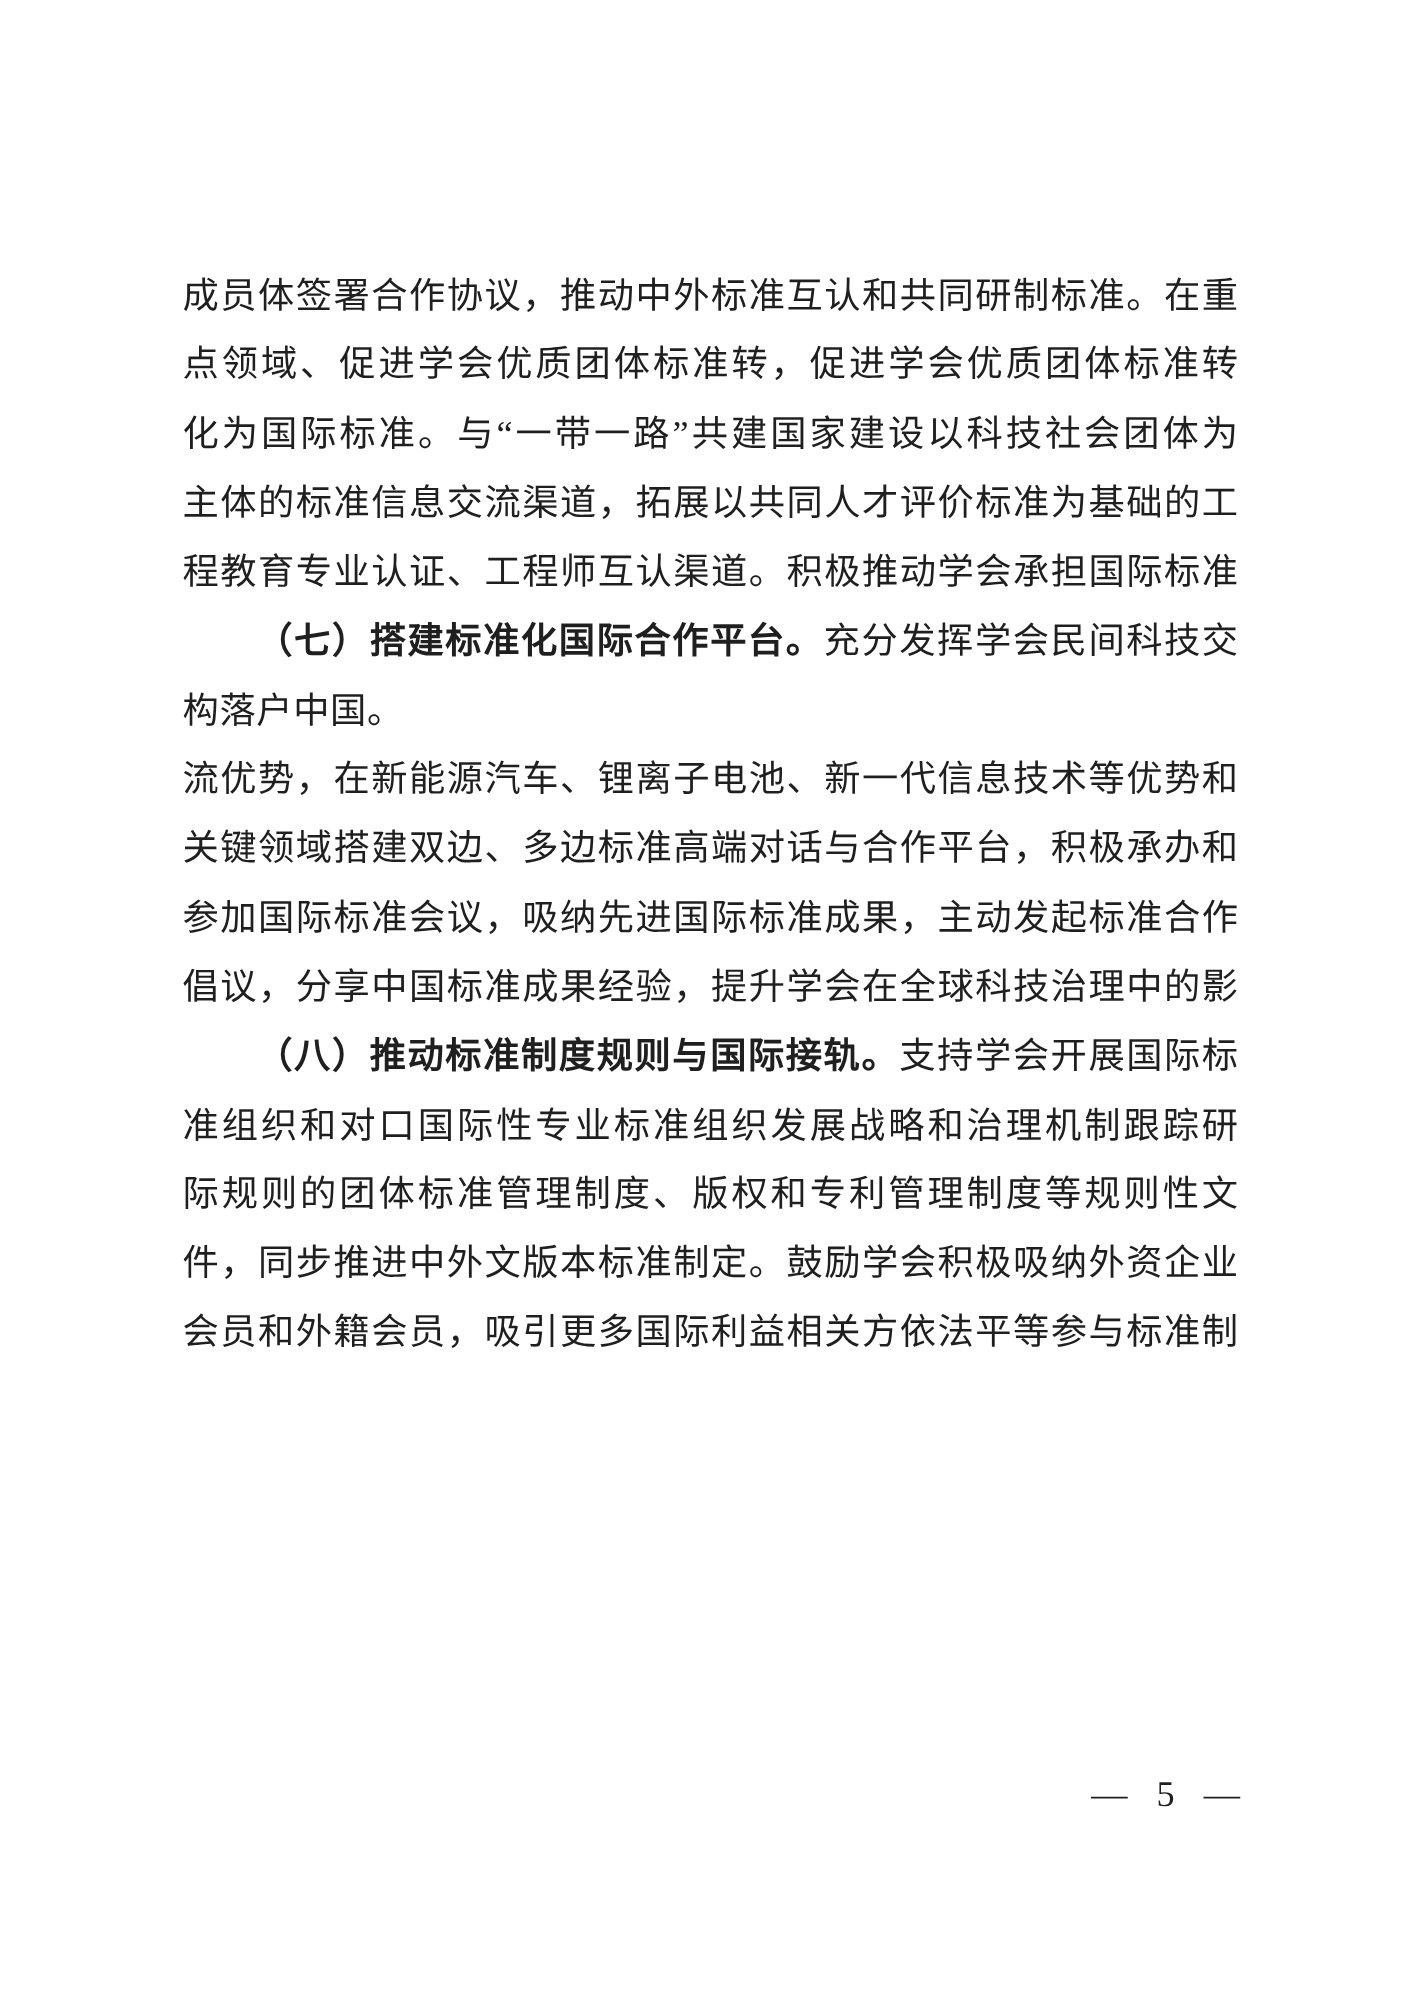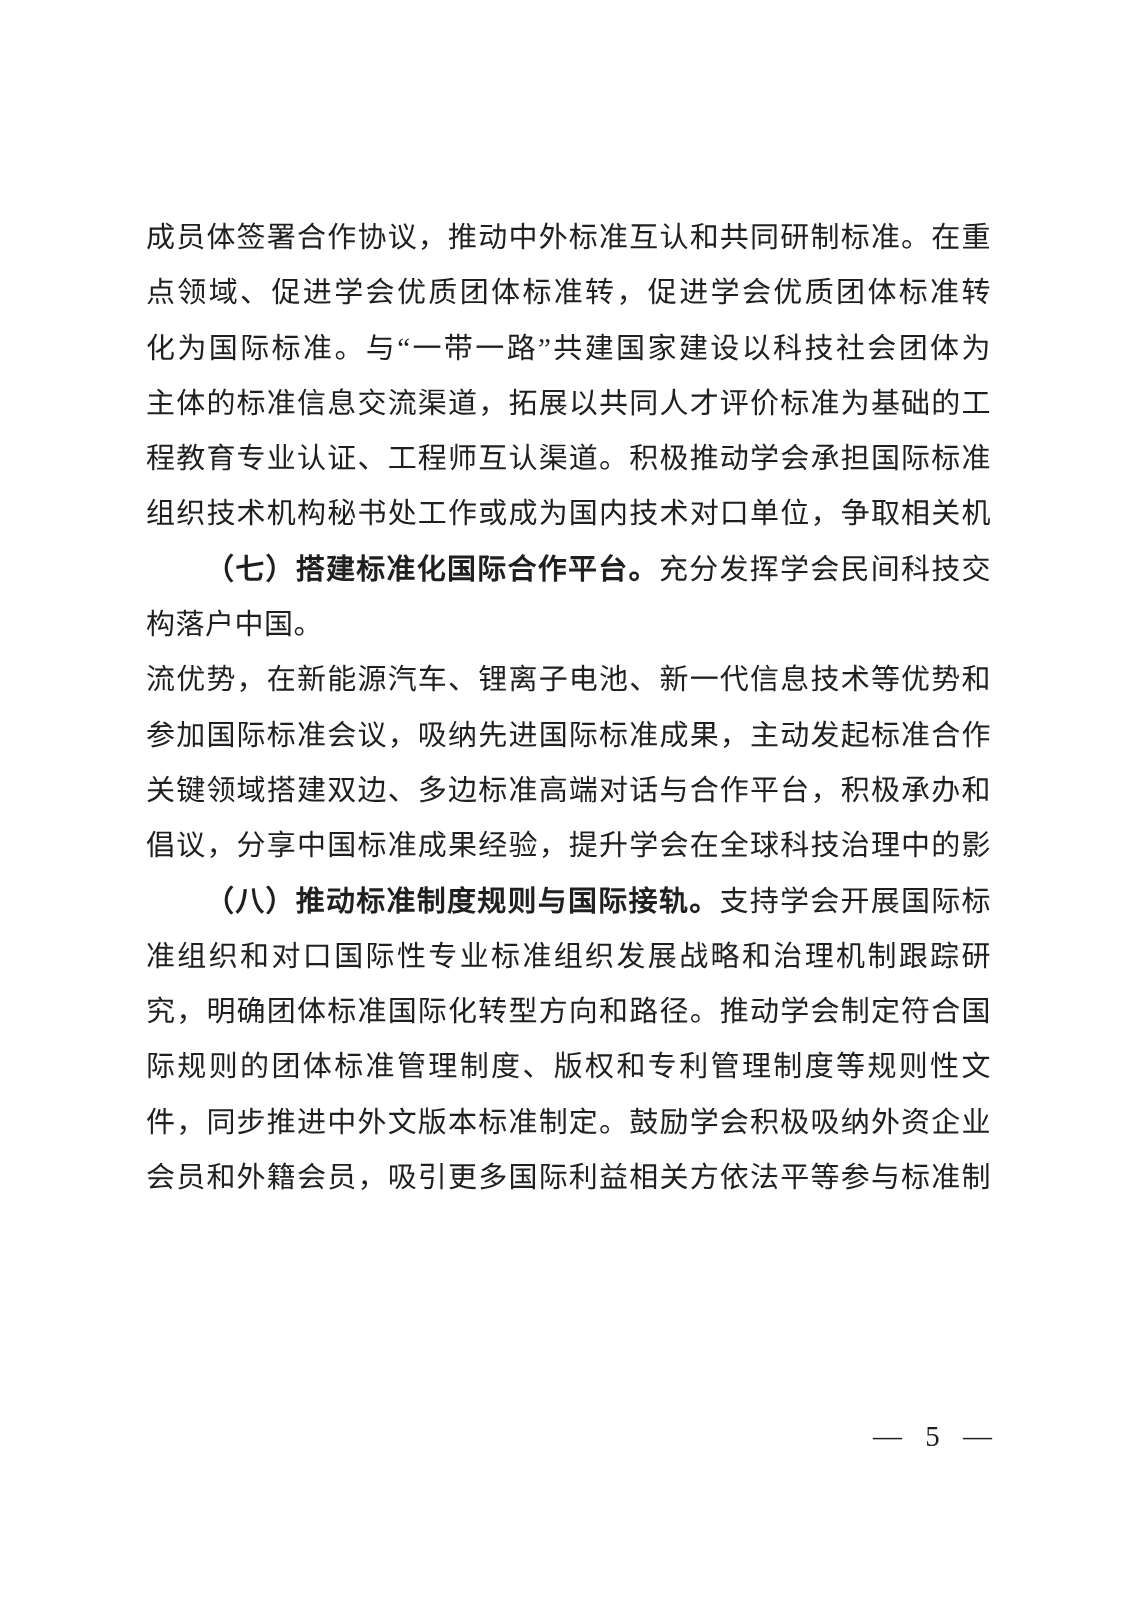"组织技术机构秘书处工作或成为国内技术对口单位，争取相关机" div.line { html: <div>组织技术机构秘书处工作或成为国内技术对口单位，争取相关机</div> -> none }
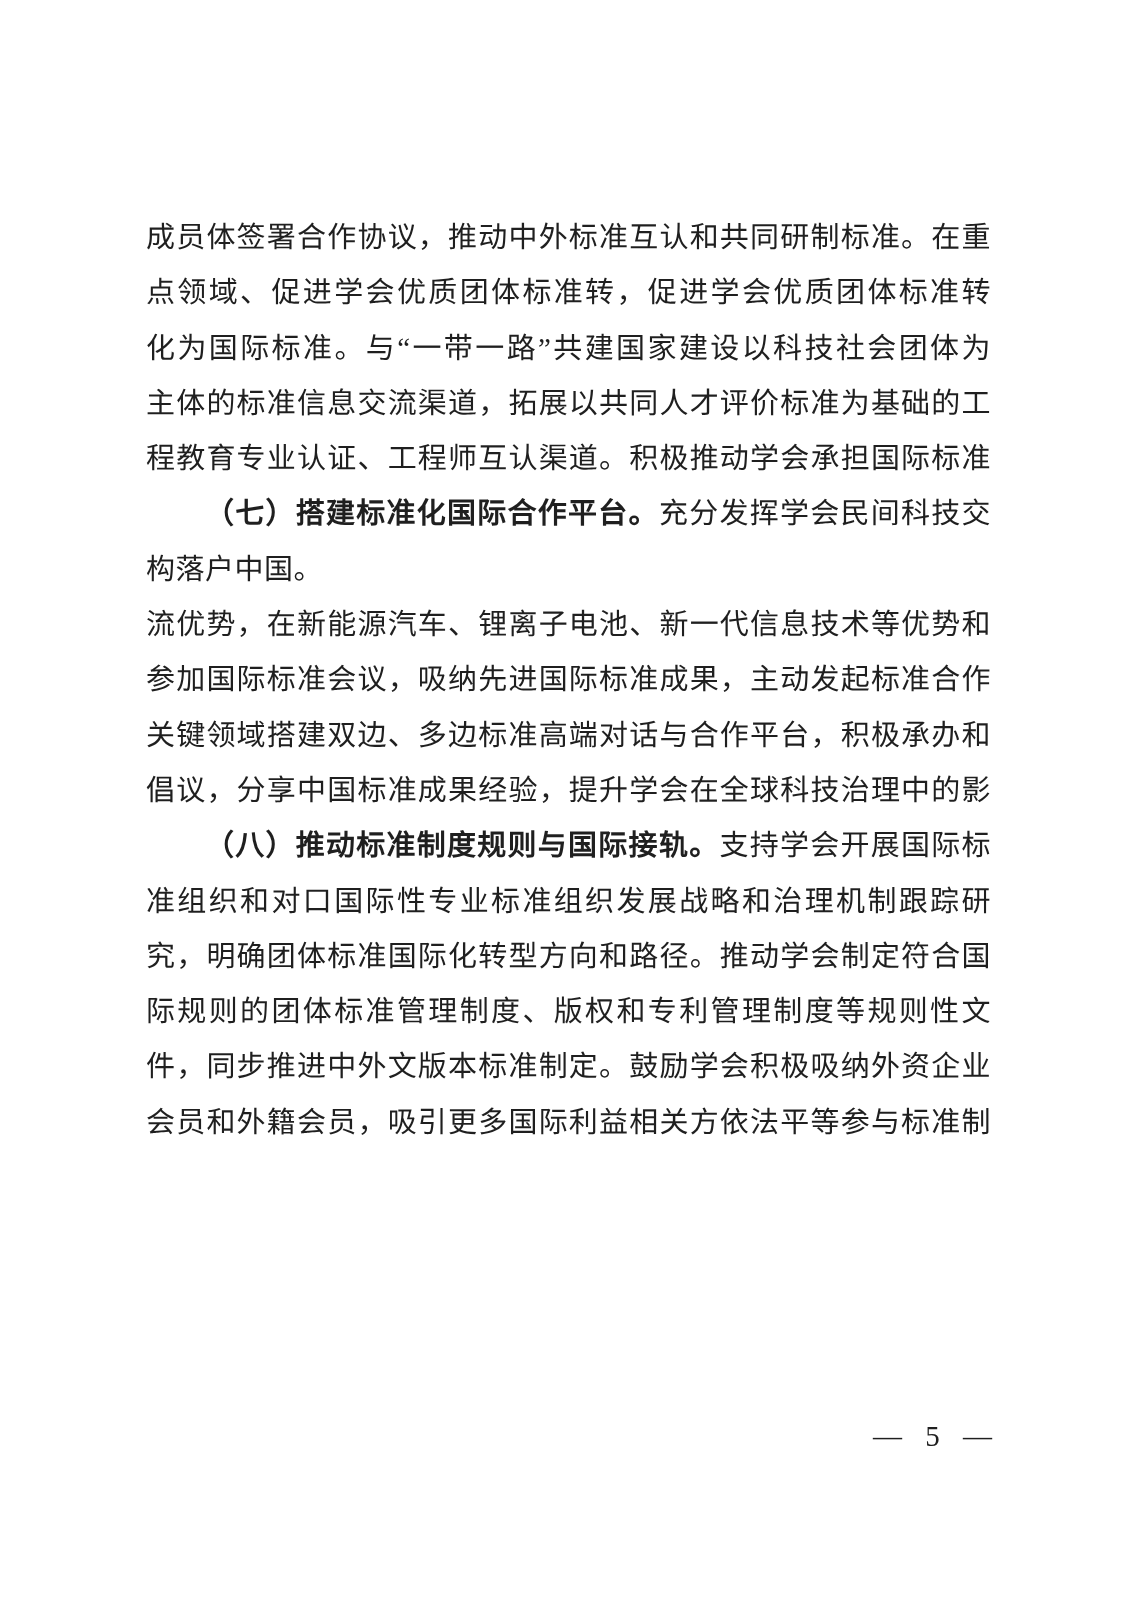"参加国际标准会议，吸纳先进国际标准成果，主动发起标准合作" div.line { order: before "关键领域搭建双边、多边标准高端对话与合作平台，积极承办和" -> after "关键领域搭建双边、多边标准高端对话与合作平台，积极承办和" }
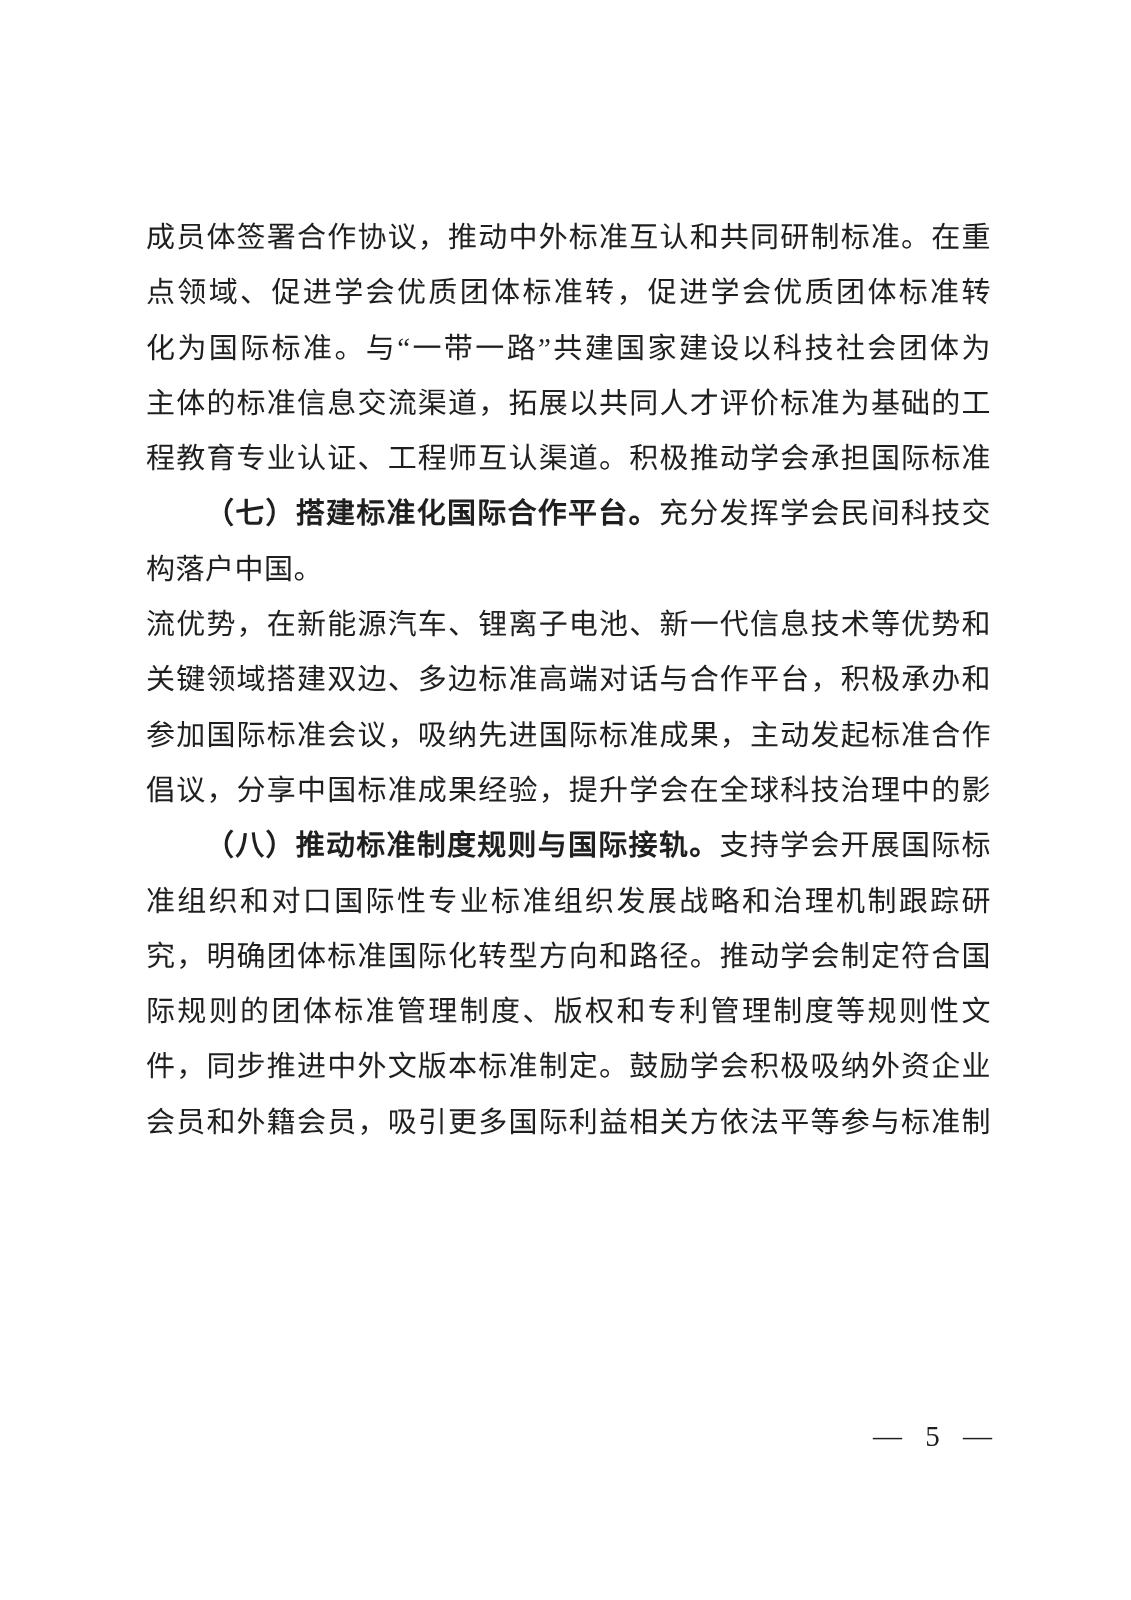"究，明确团体标准国际化转型方向和路径。推动学会制定符合国" div.line { html: <div>究，明确团体标准国际化转型方向和路径。推动学会制定符合国</div> -> none }
